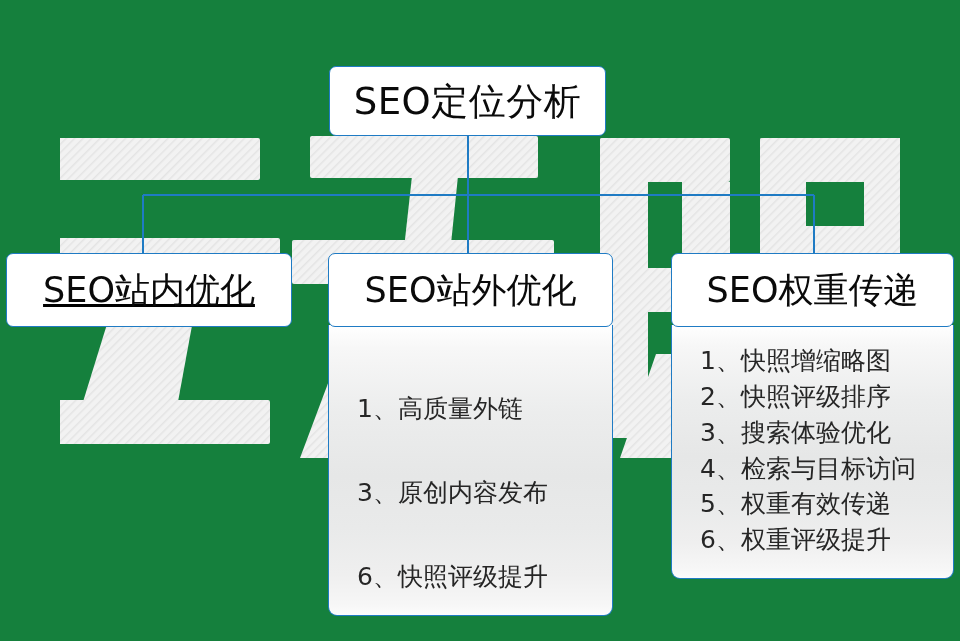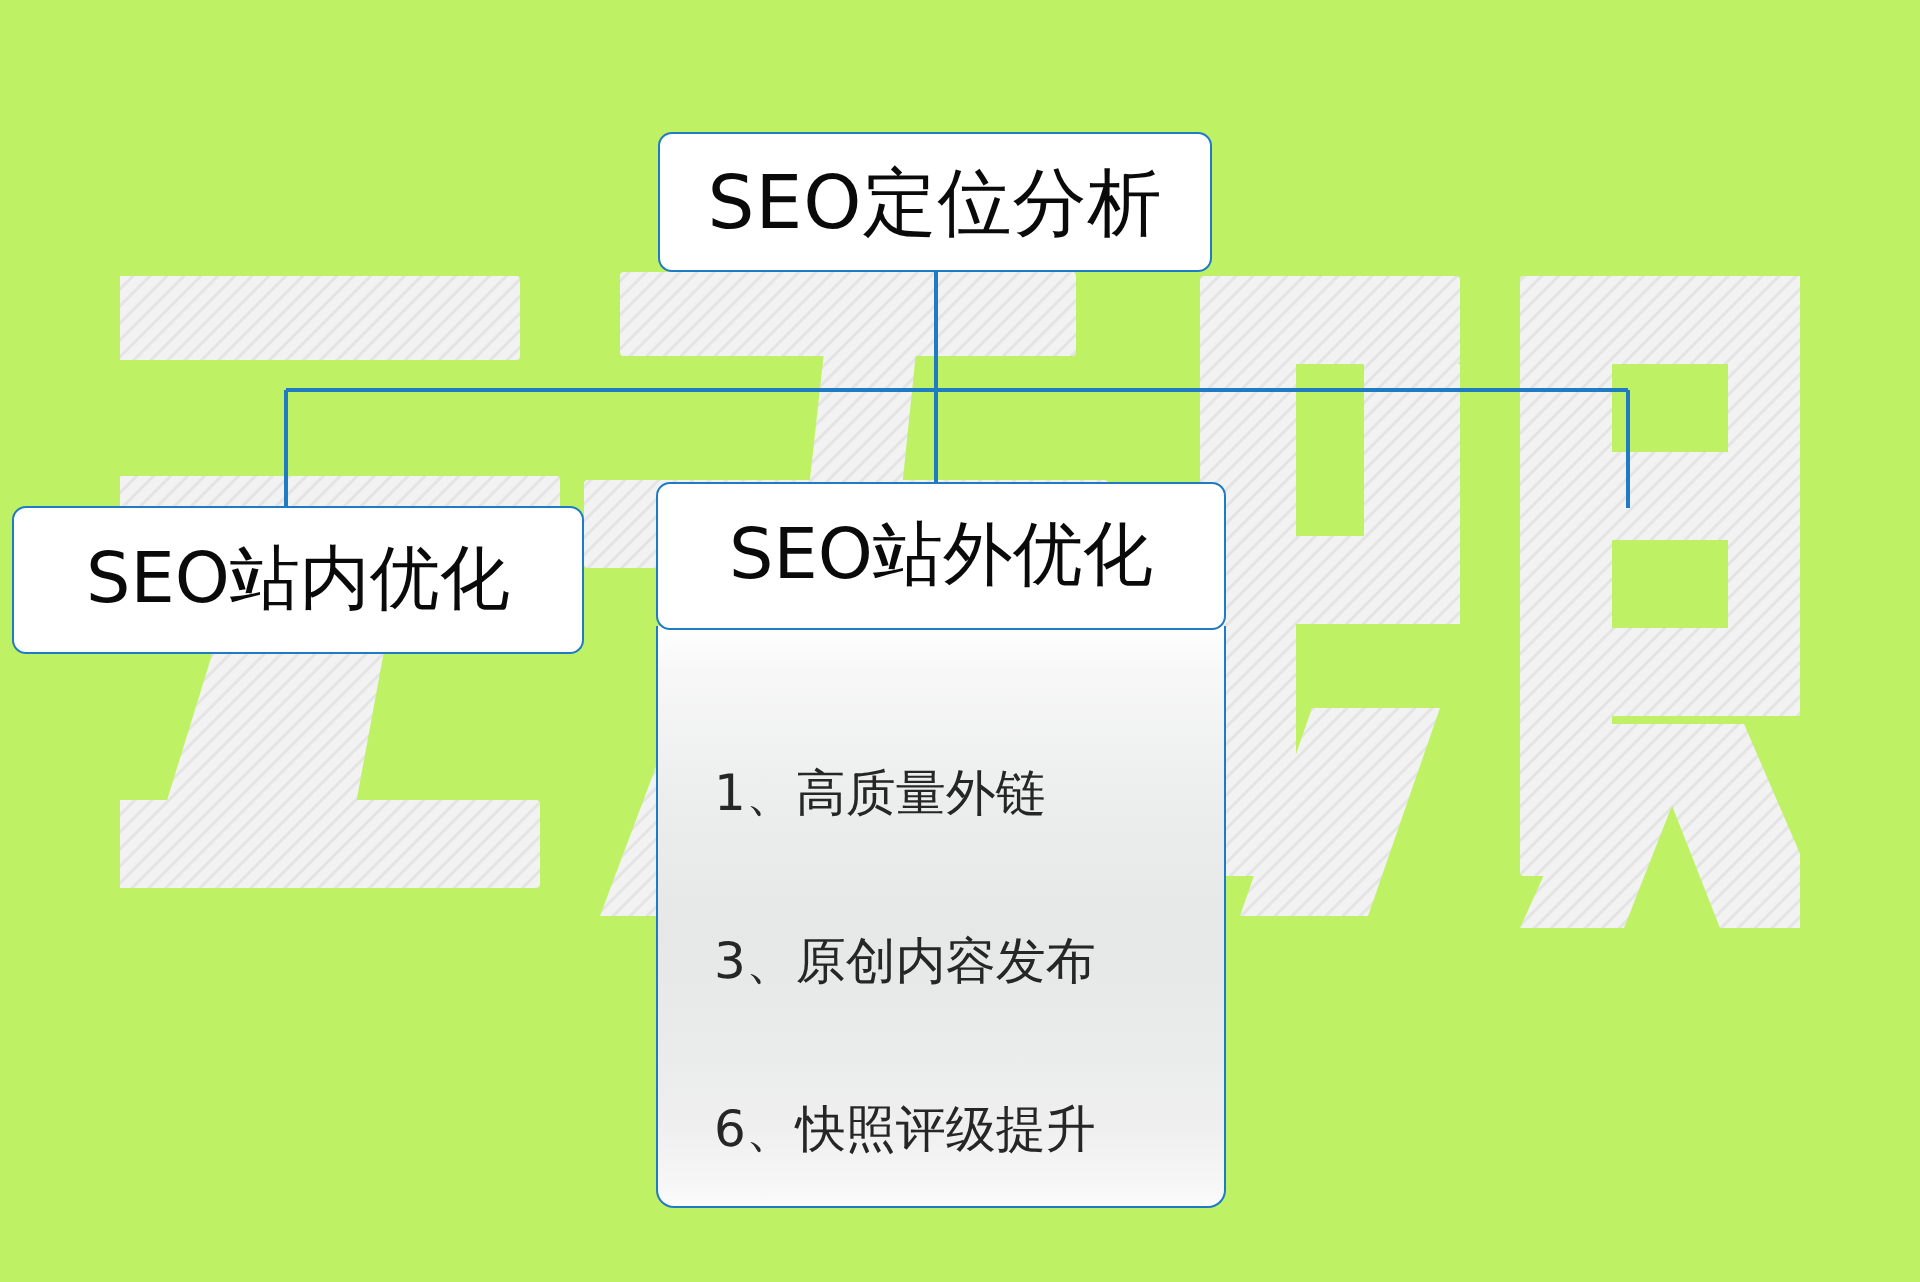"SEO定位分析" #canvas { background: #bef264 -> #15803d }
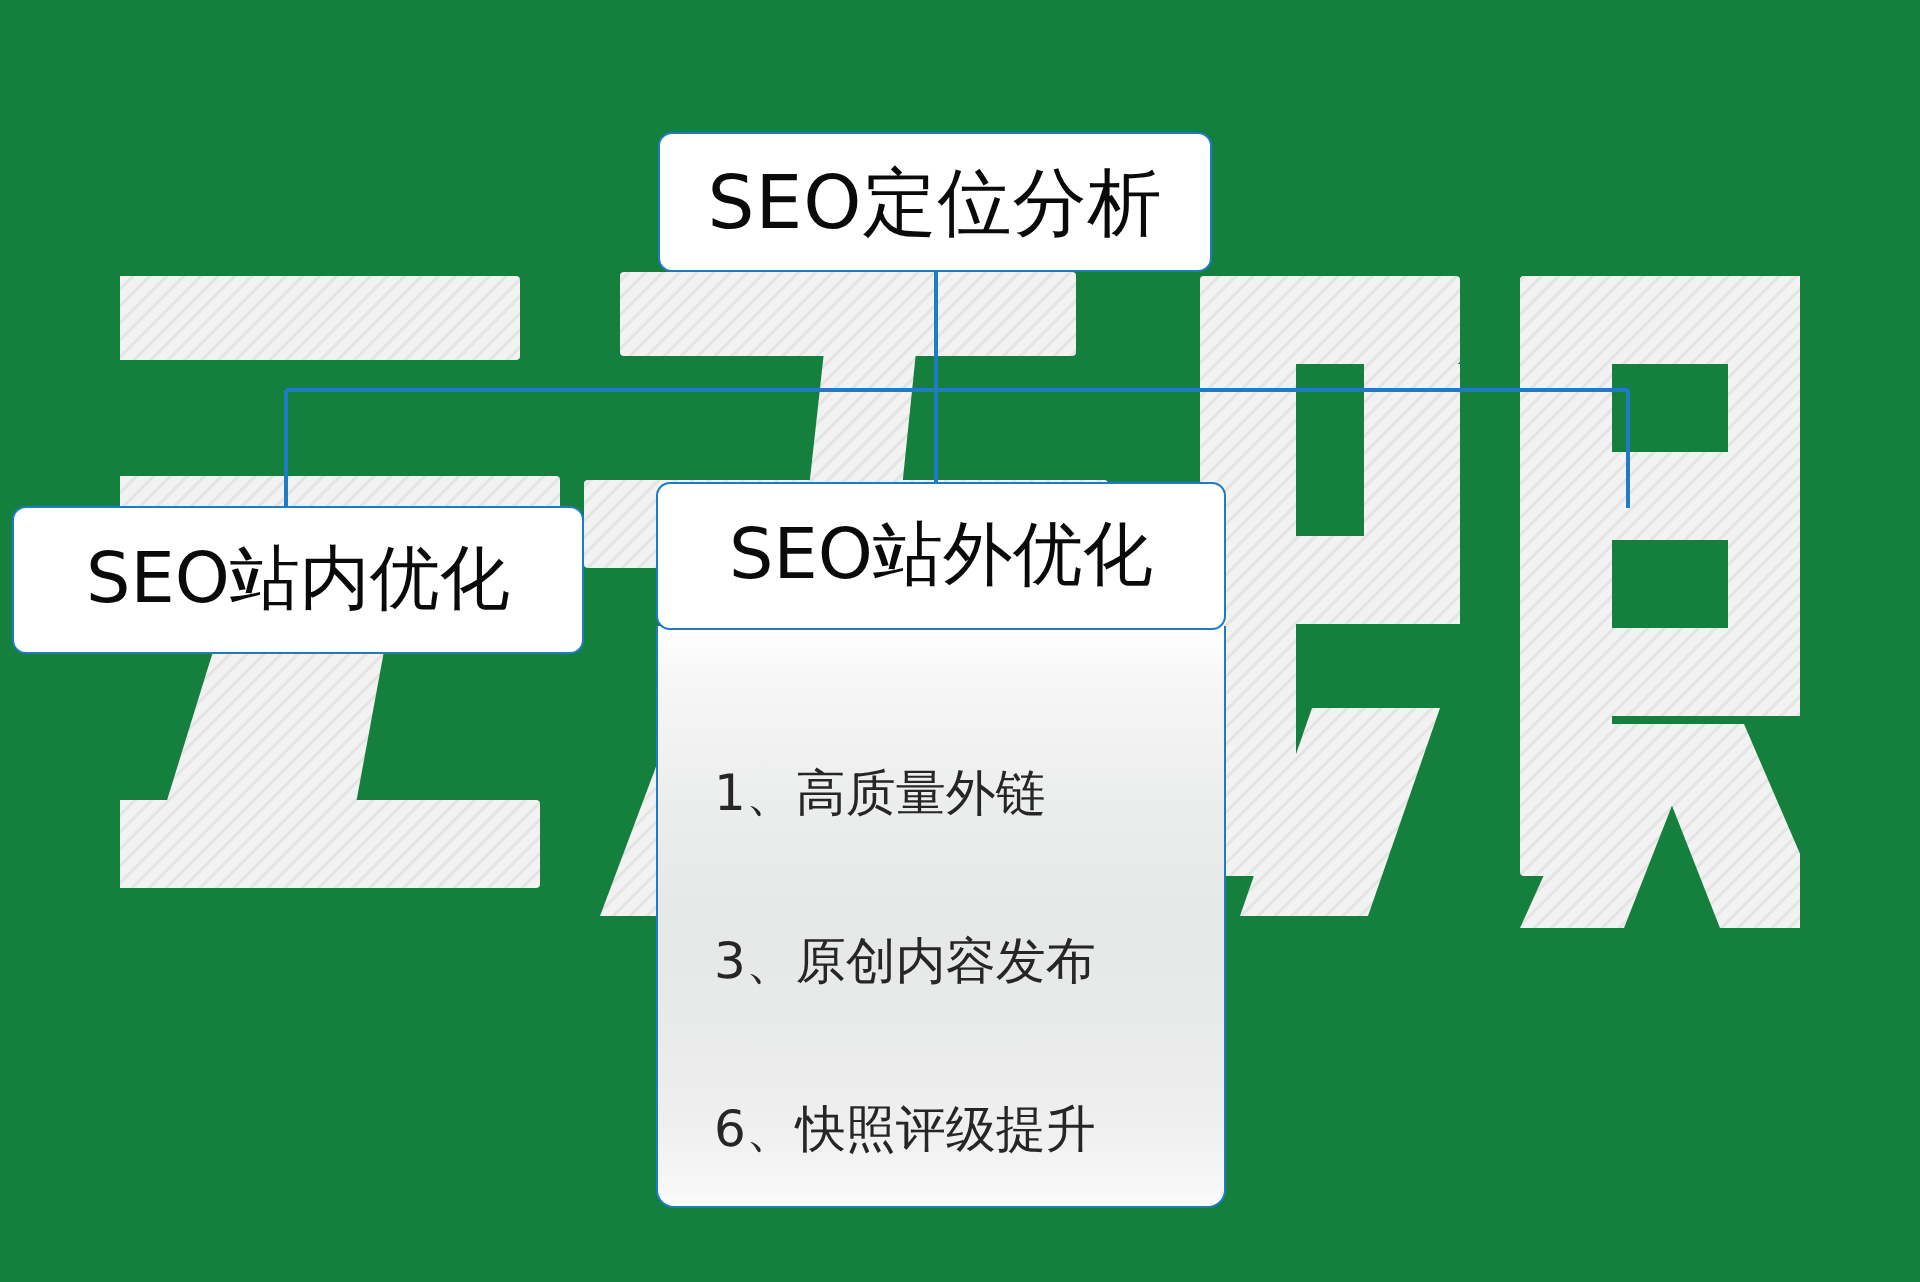"SEO站内优化" #column-0 { text-decoration: none -> underline }
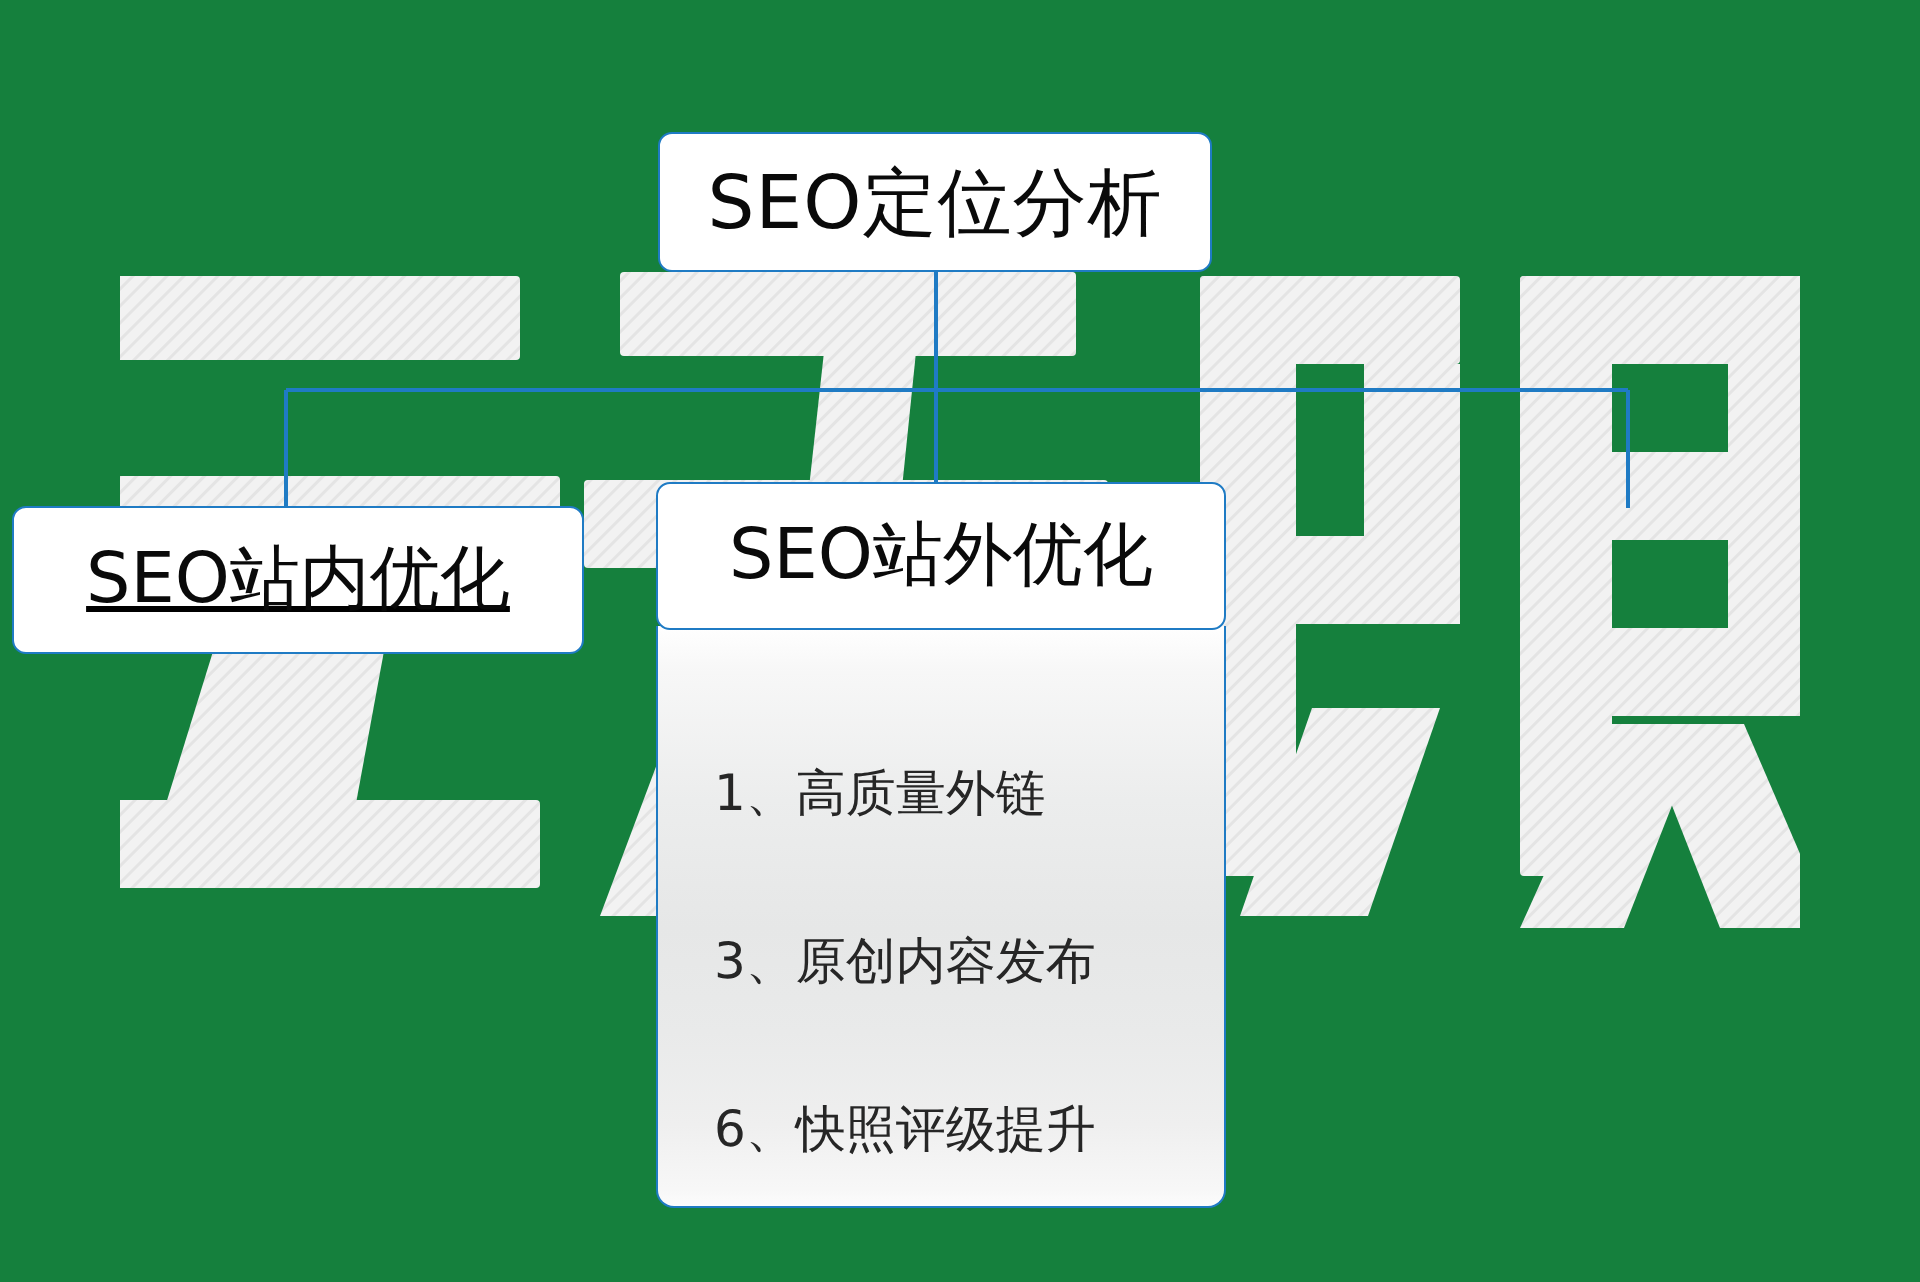"SEO站外优化" #column-1 { top: 241px -> 253px }
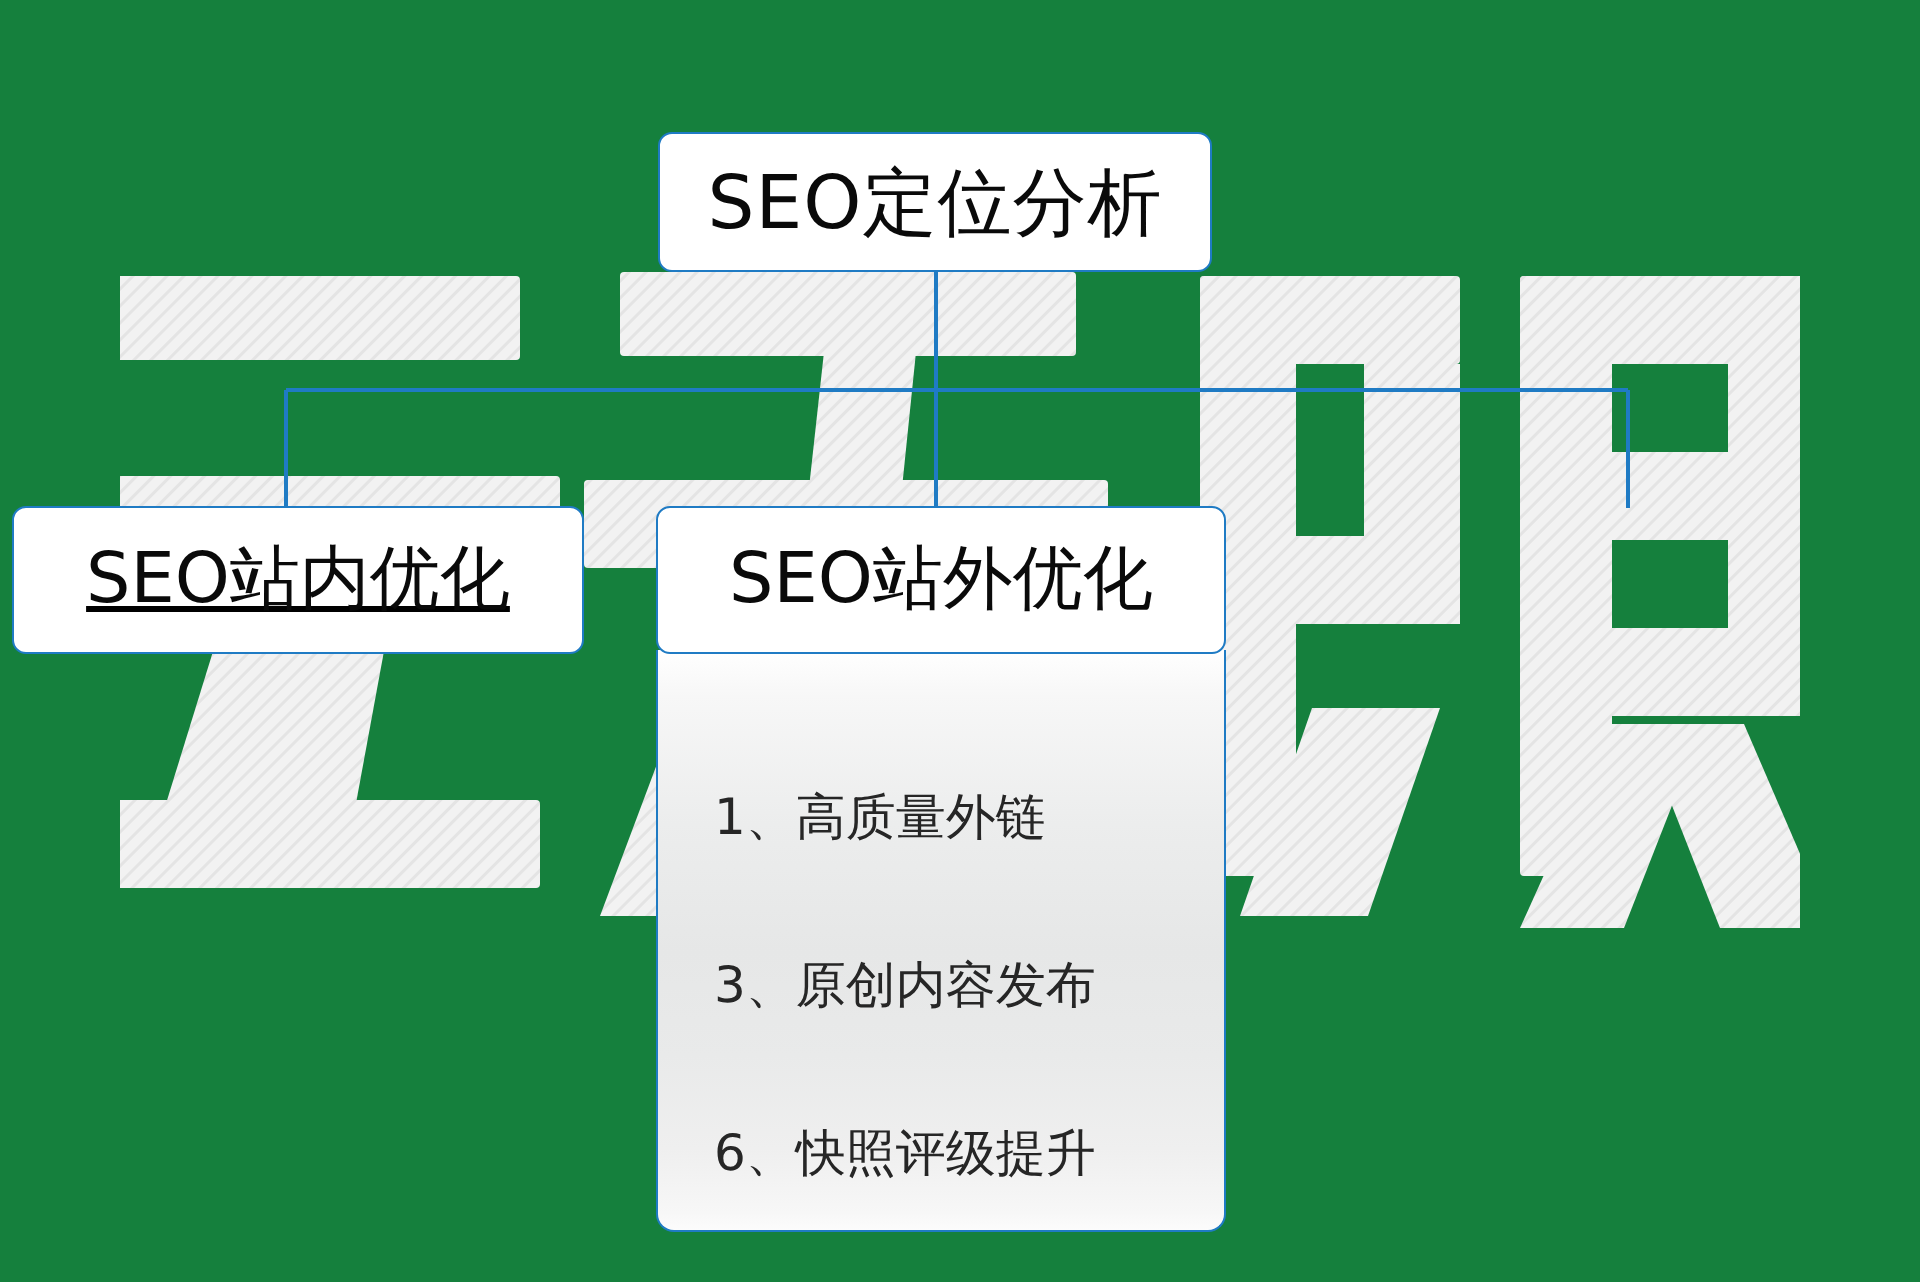"SEO权重传递" div.column { html: none -> <div> <div> <span>SEO权重传递</span> </div> <div> <div>1、快照增缩略图</div> <div>2、快照评级排序</div> <div>3、搜索体验优化</div> <div>4、检索与目标访问</div> <div>5、权重有效传递</div> <div>6、权重评级提升</div> </div> </div> }
